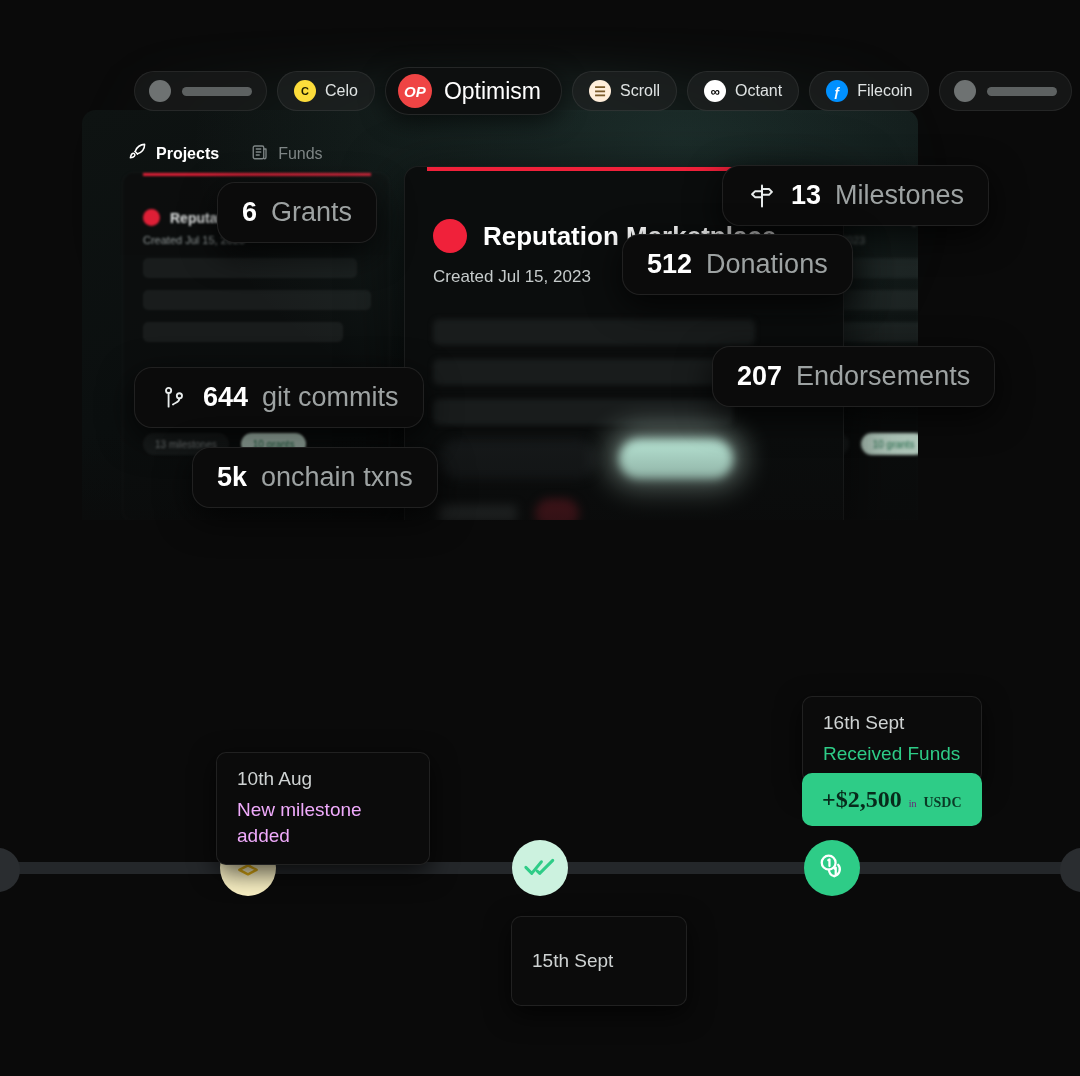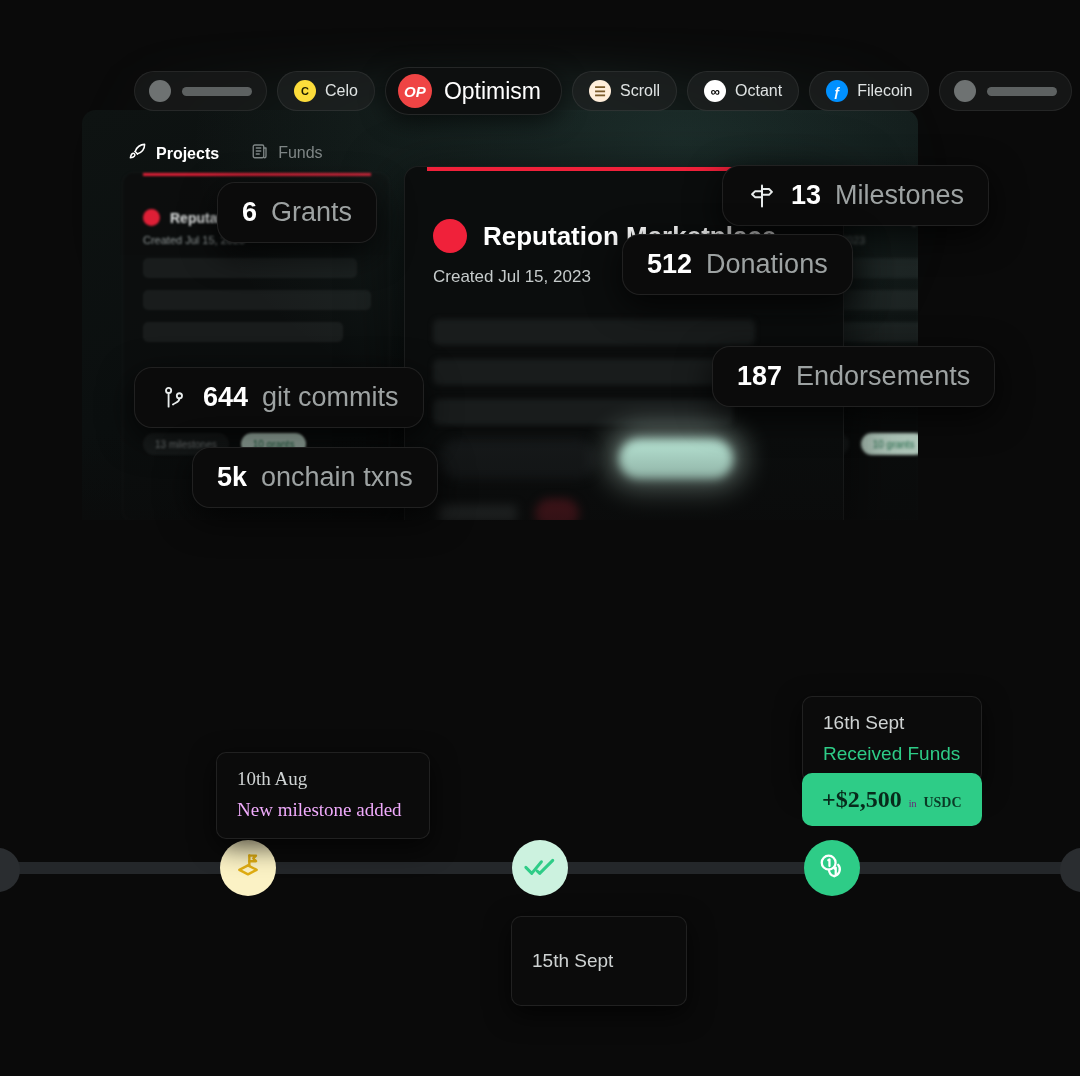"Projects" .navrow { align-items: flex-start -> flex-end }
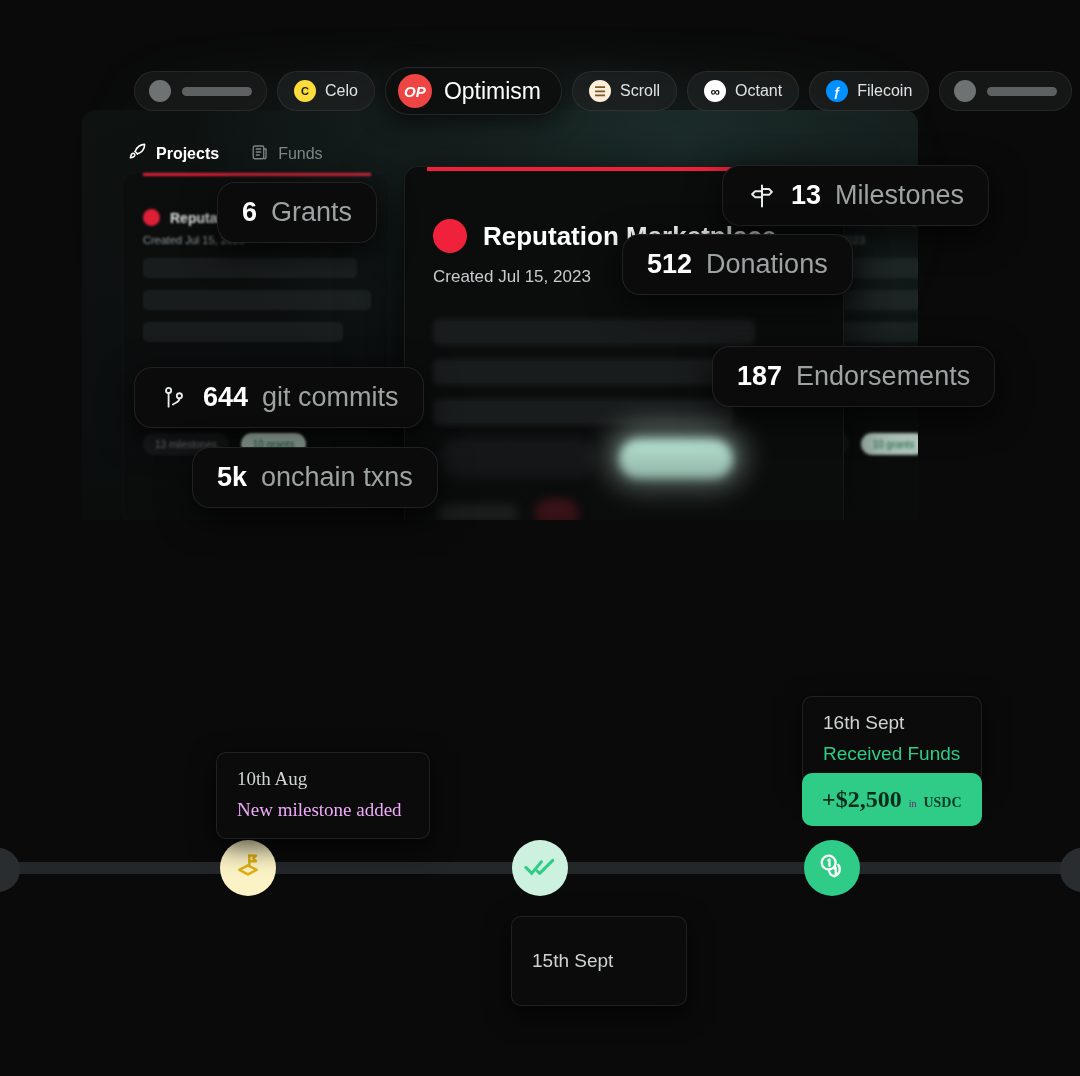"187" span.num { text: 187 -> 207 }
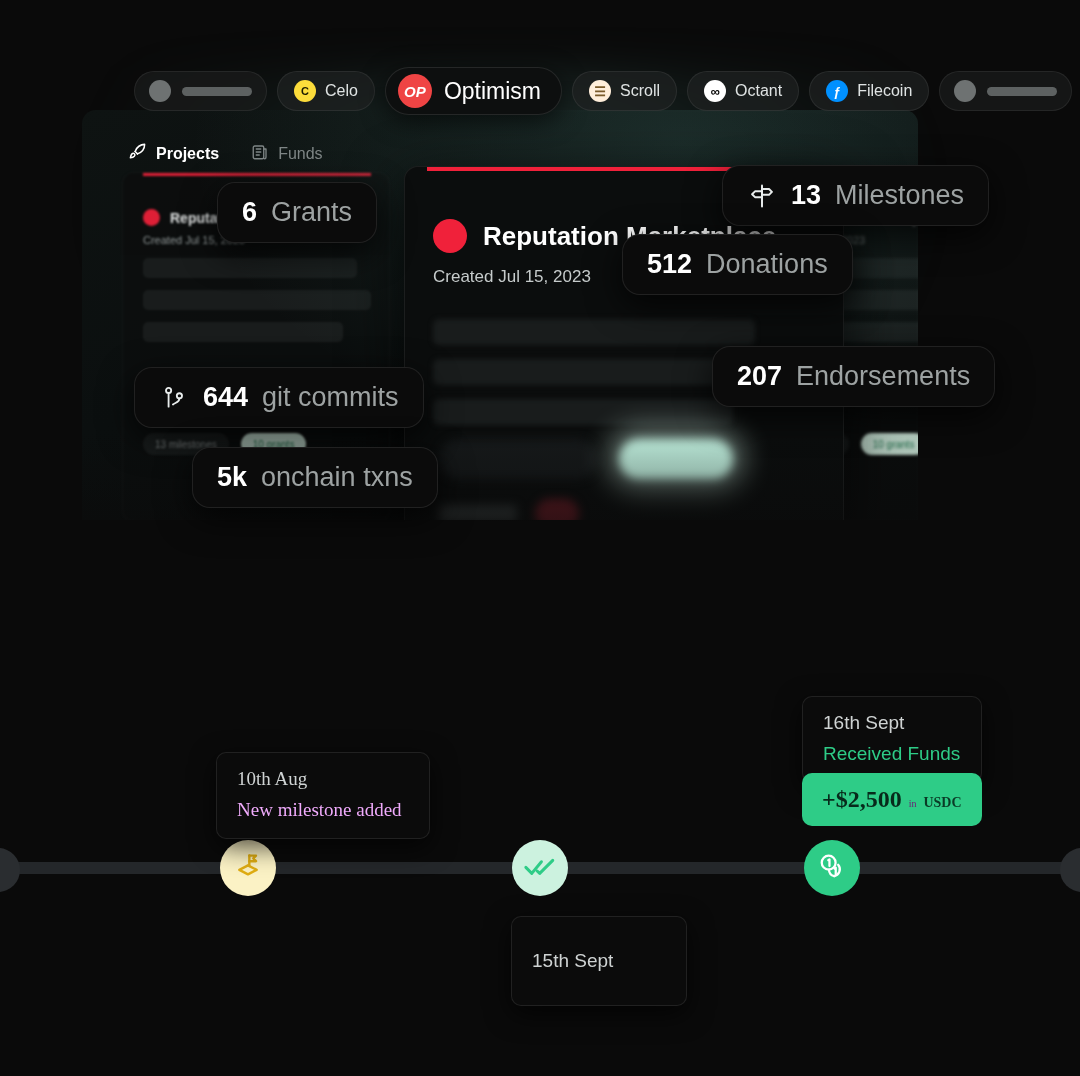"10th Aug" div.tcard { font-family: Liberation Serif, serif -> none }
